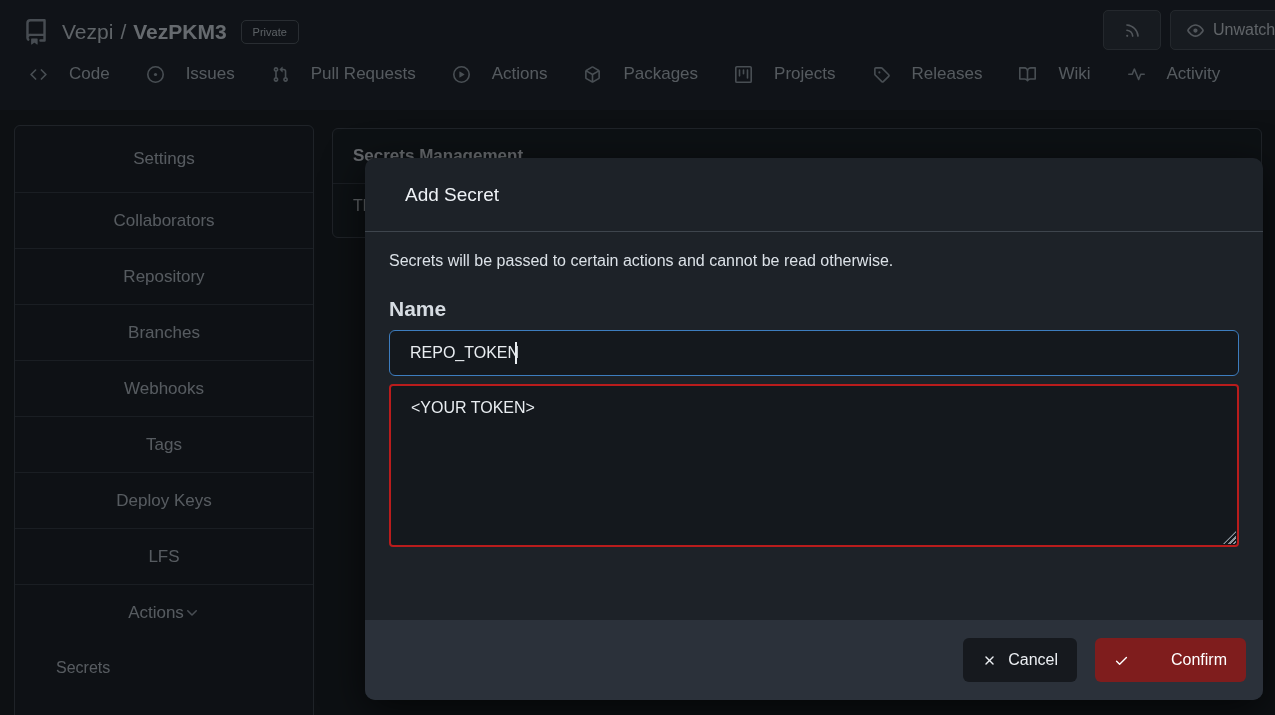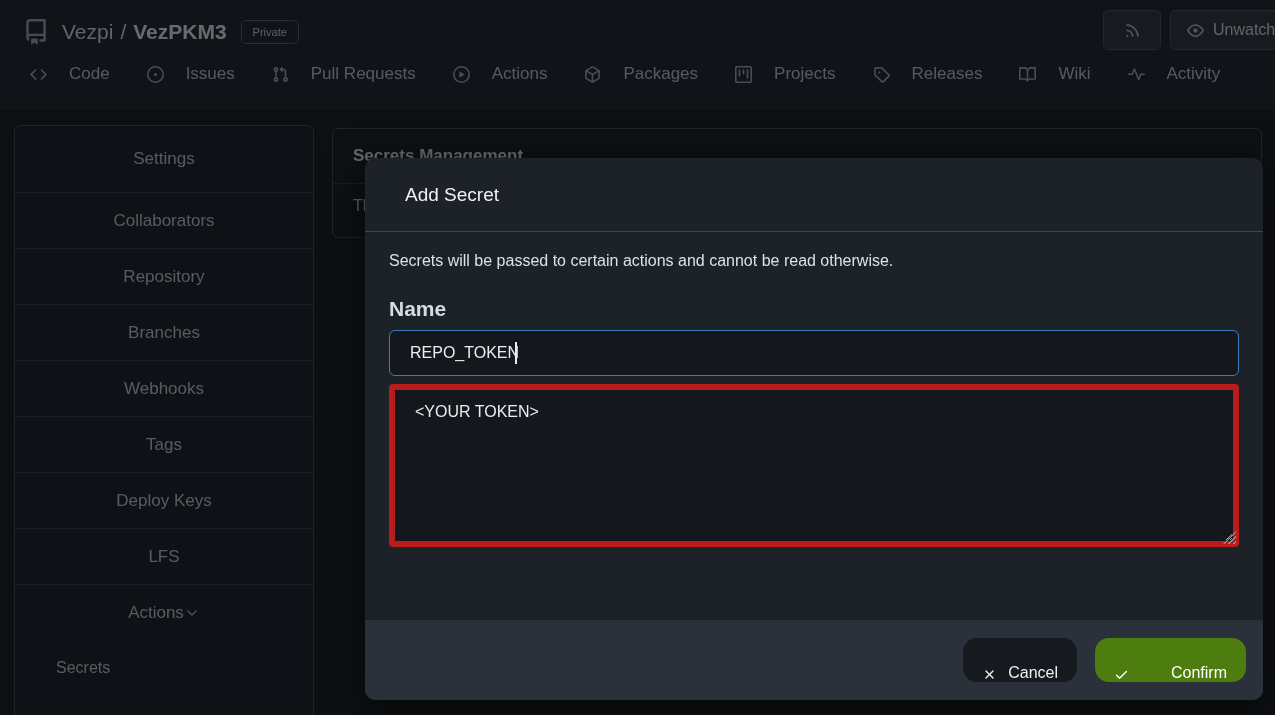"<YOUR TOKEN>" .value-textarea { border: 6px solid #b91c1c -> 2px solid #b91c1c }
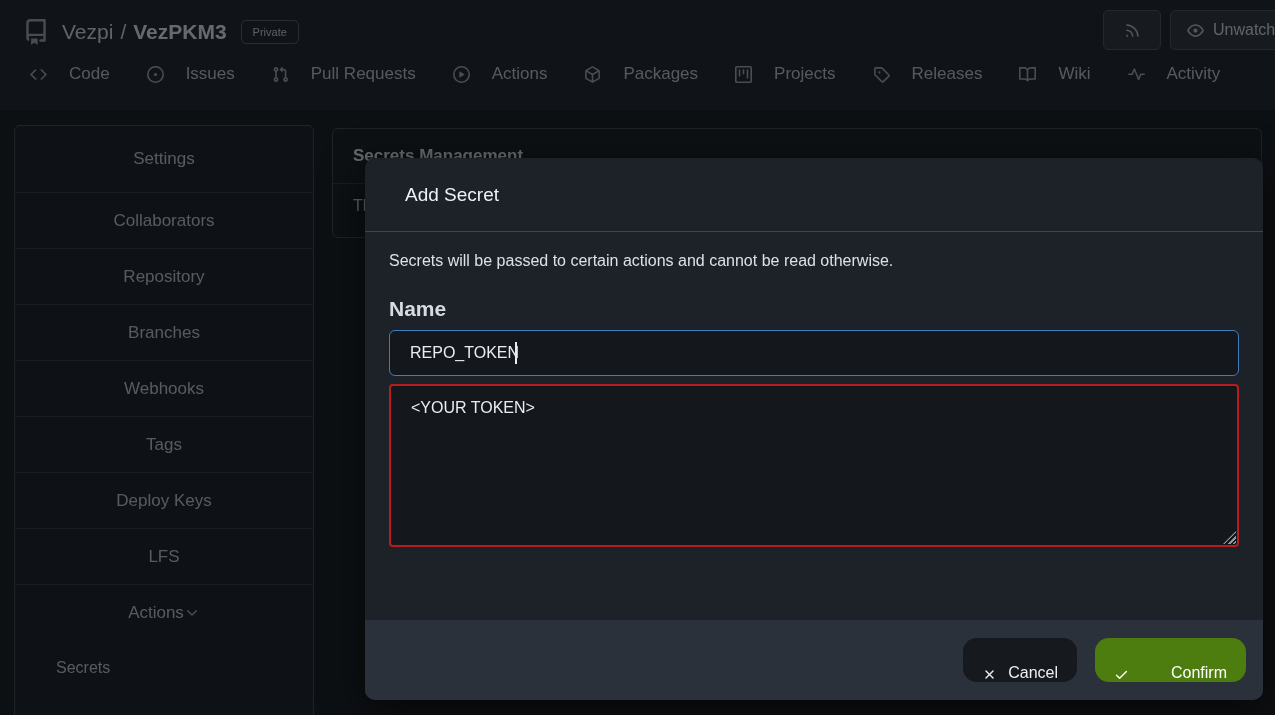"Cancel" .btn { align-items: flex-end -> center; border-radius: 14px -> 6px }
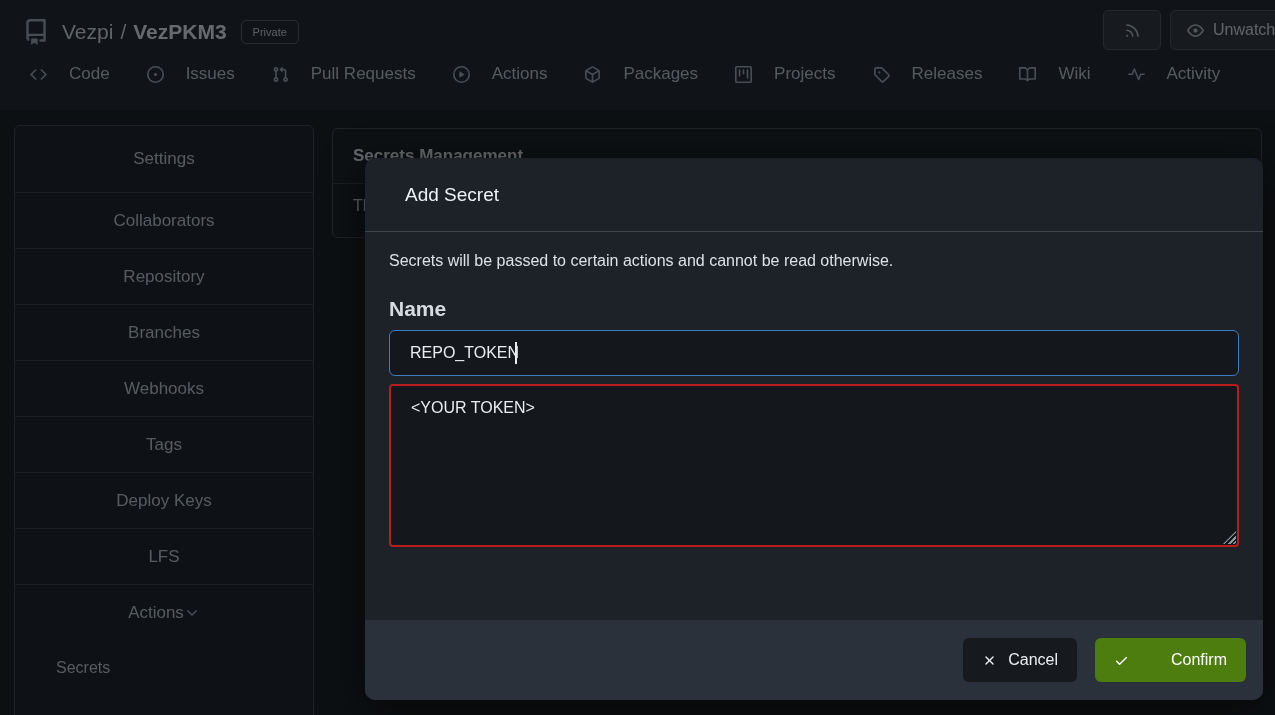"Confirm" .btn-confirm { background: #4d7c0f -> #7f1d1d }
